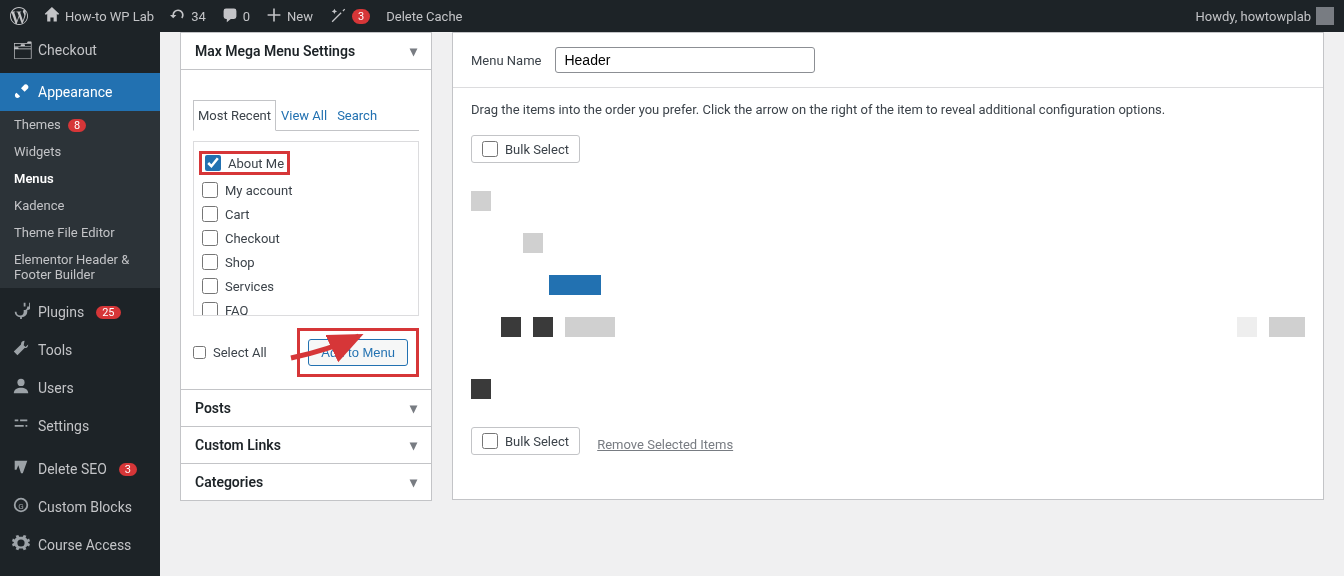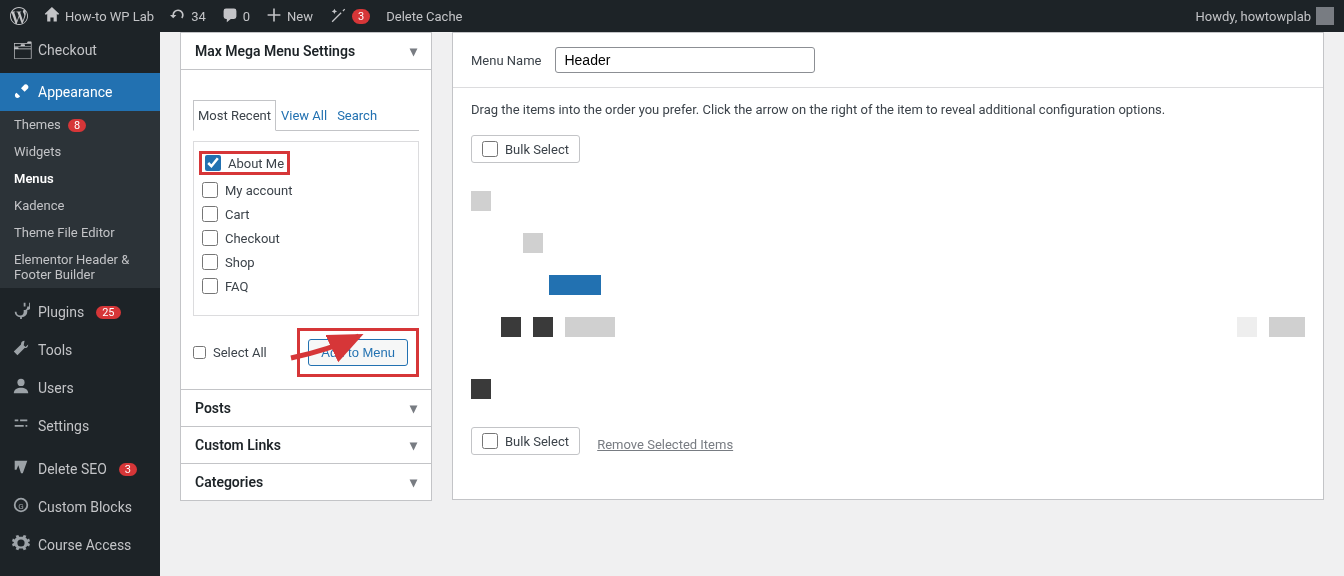"Services" div.page-item { html: none -> <div> <input> <span>Services</span> </div> }
